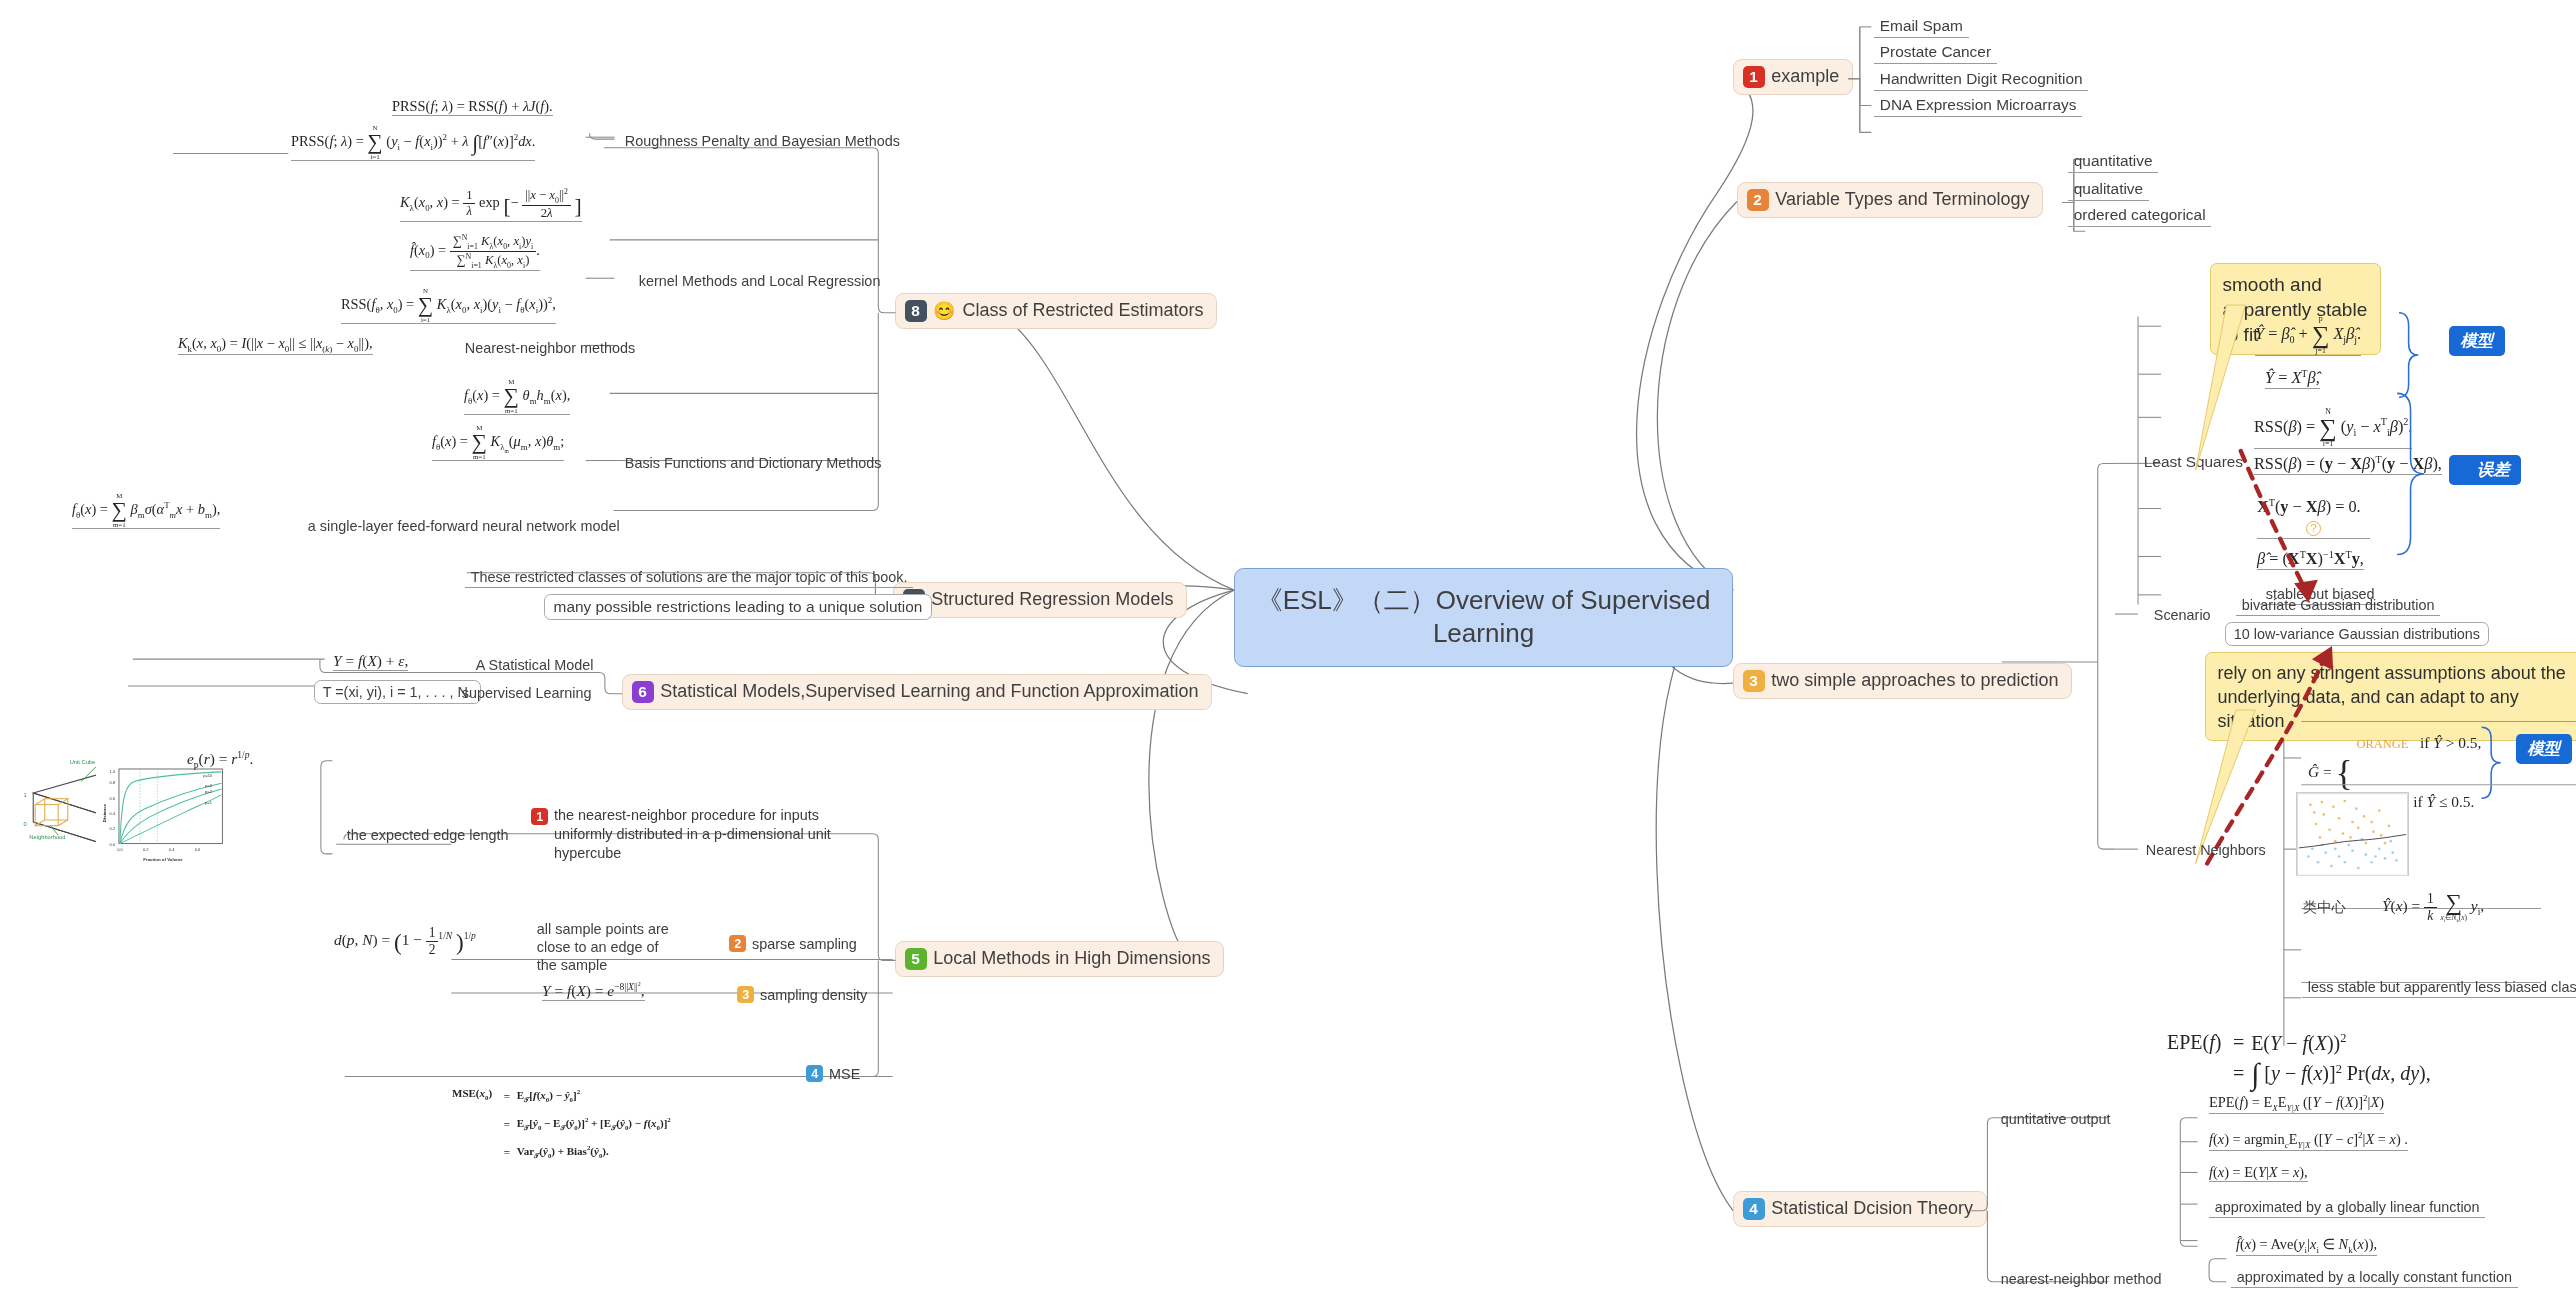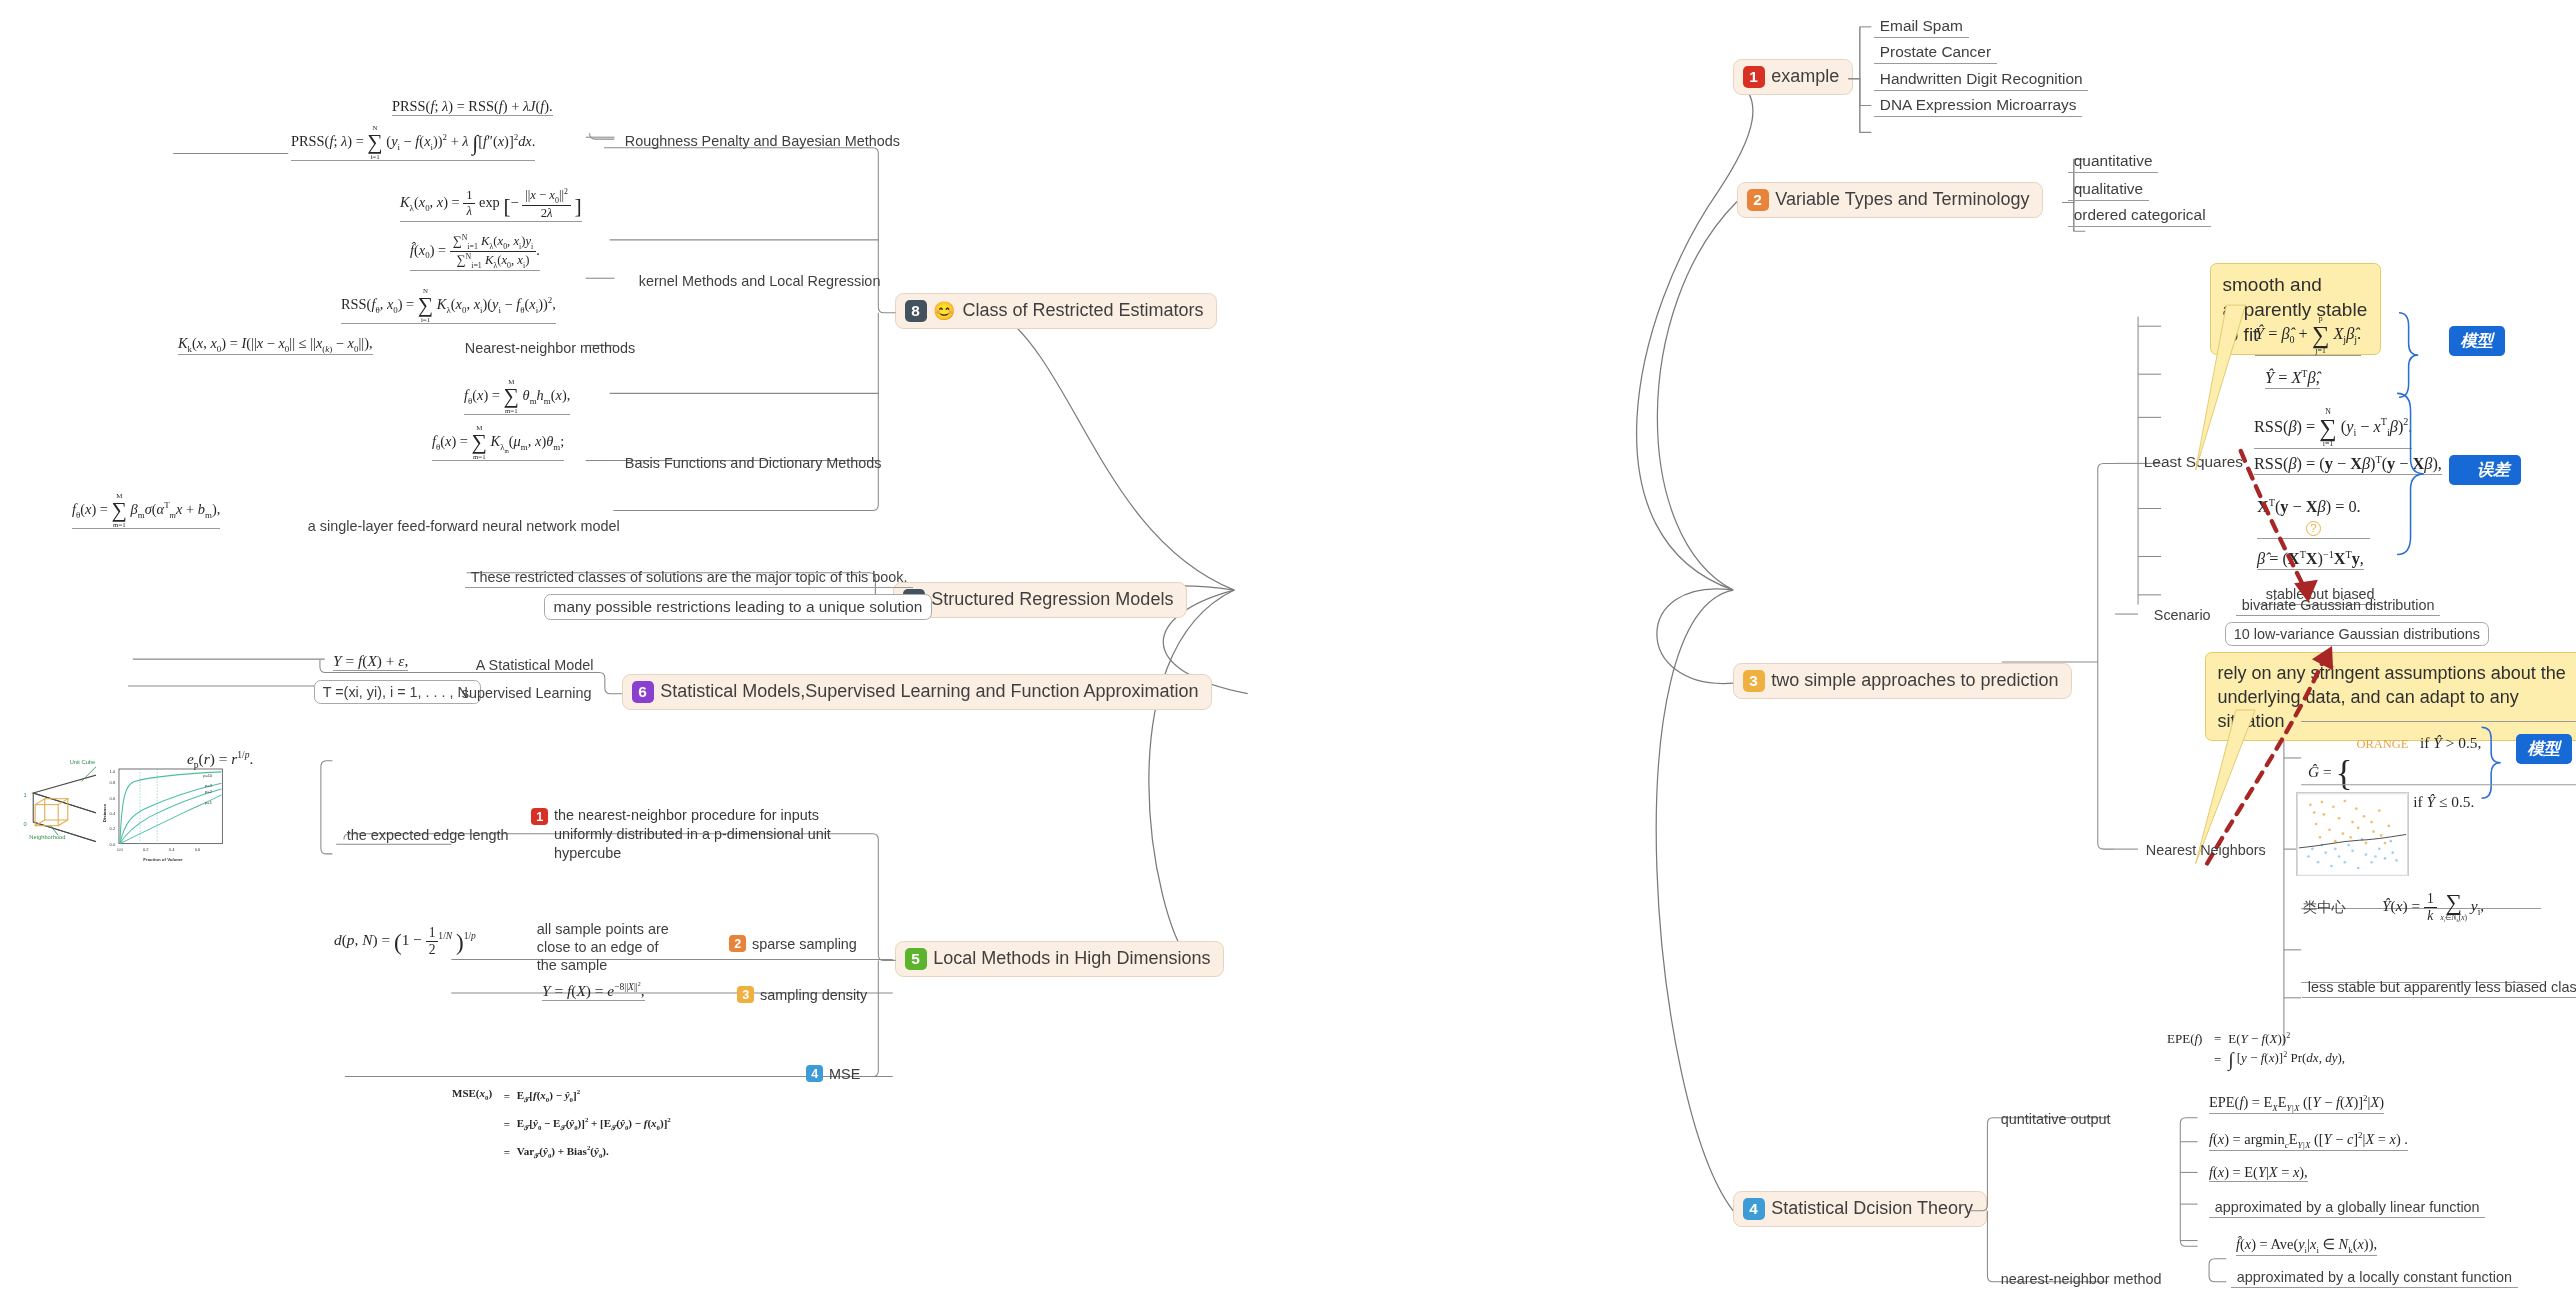"《ESL》（二）Overview of Supervised Learning" div.node { html: none -> <div>《ESL》（二）Overview of Supervised Learning</div> }
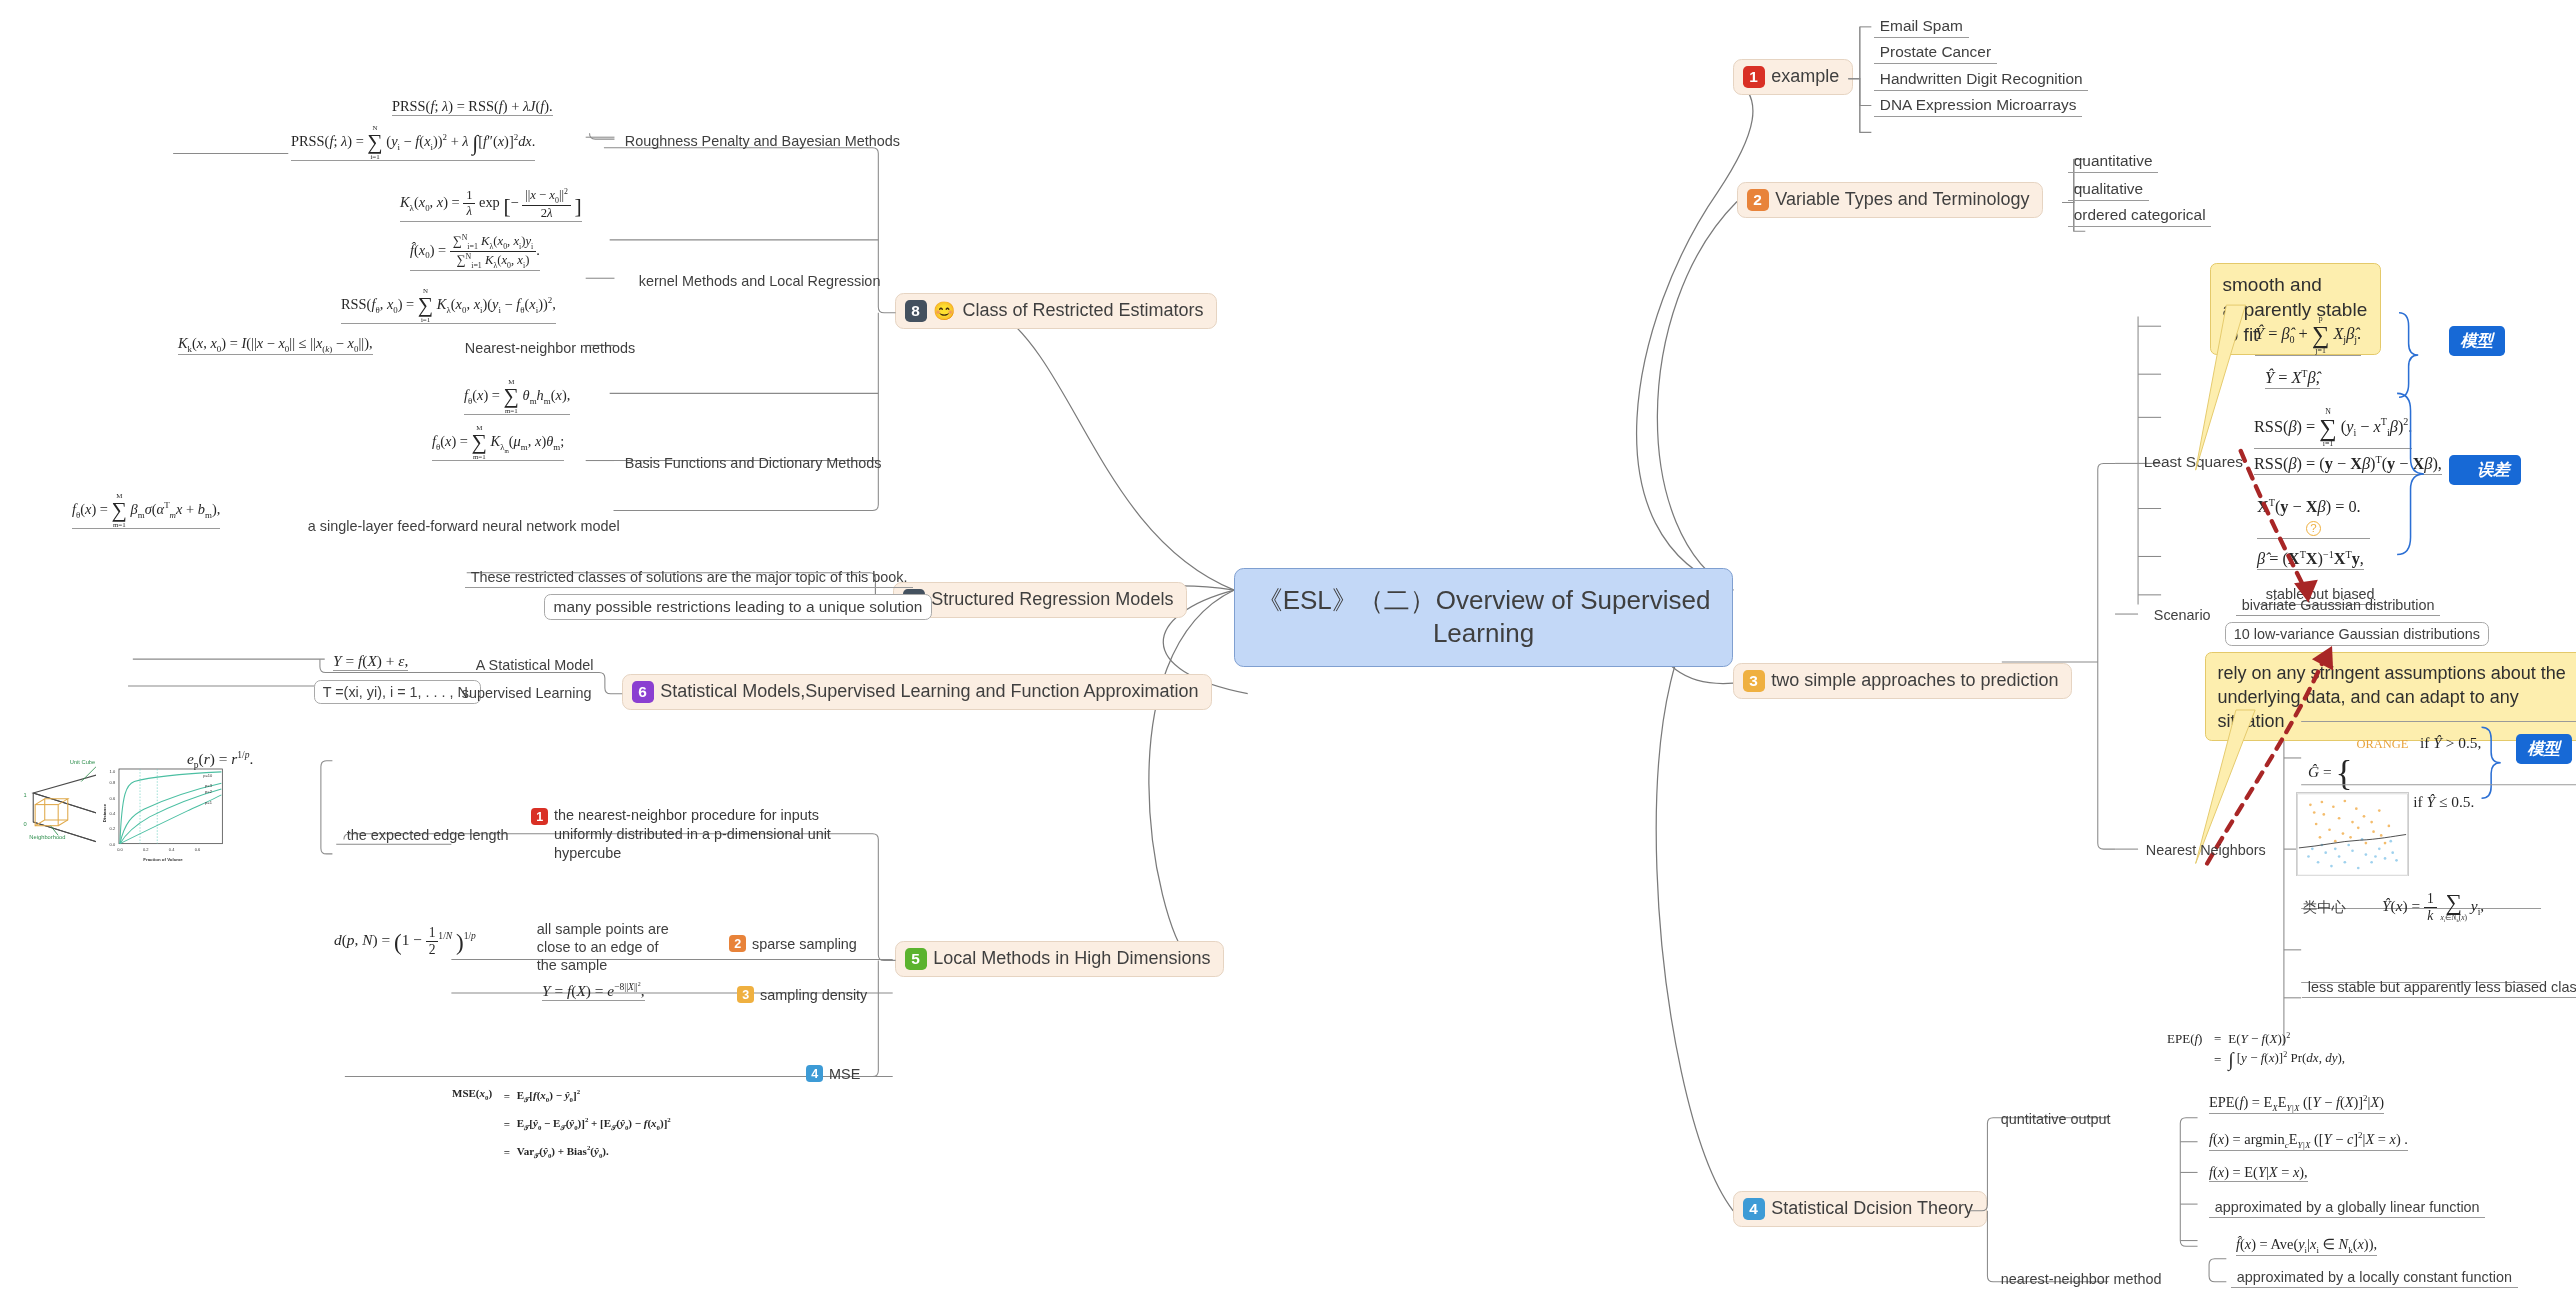"EPE(f)" div.node { font-size: 13px -> 20px }
